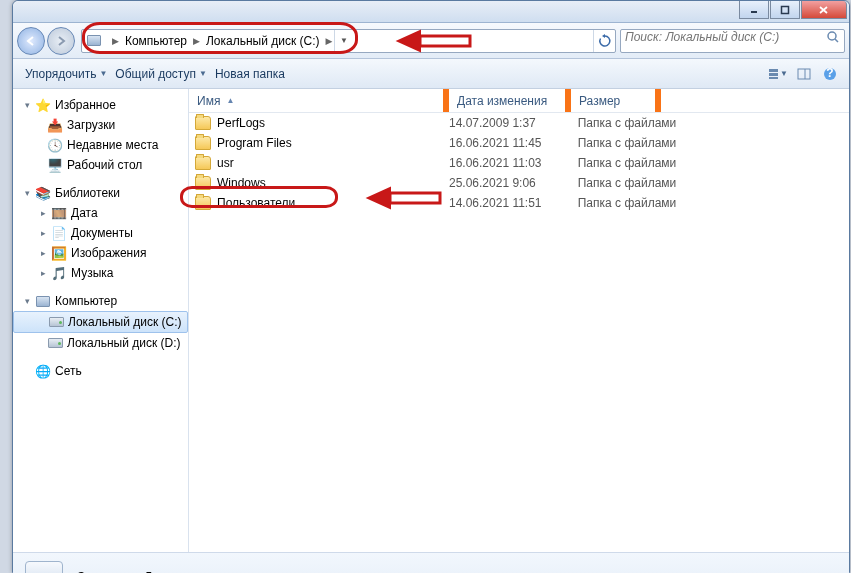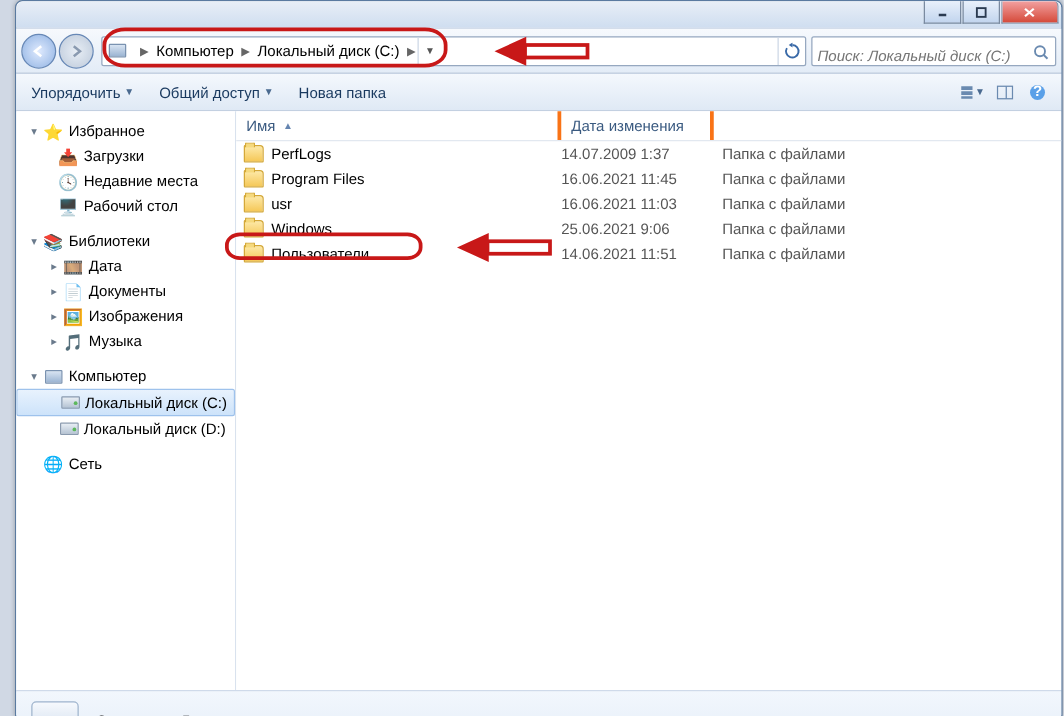"Поиск: Локальный диск (C:)" .search { align-items: flex-end -> flex-start; width: 196px -> 225px }
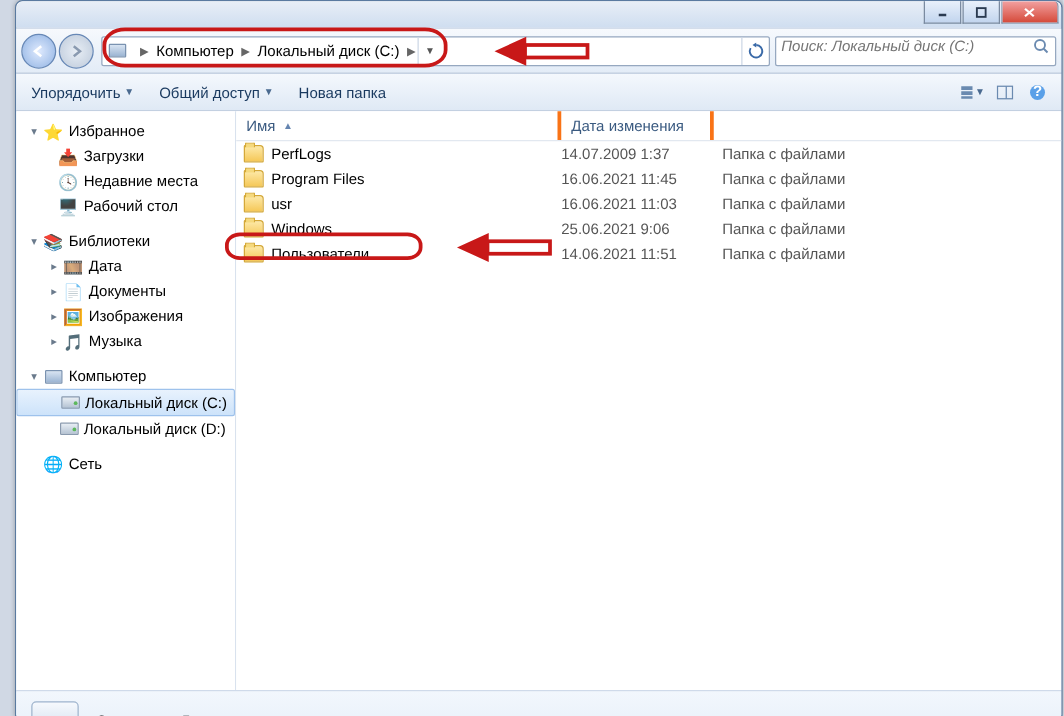"Упорядочить" .toolbar { gap: 12px -> none }
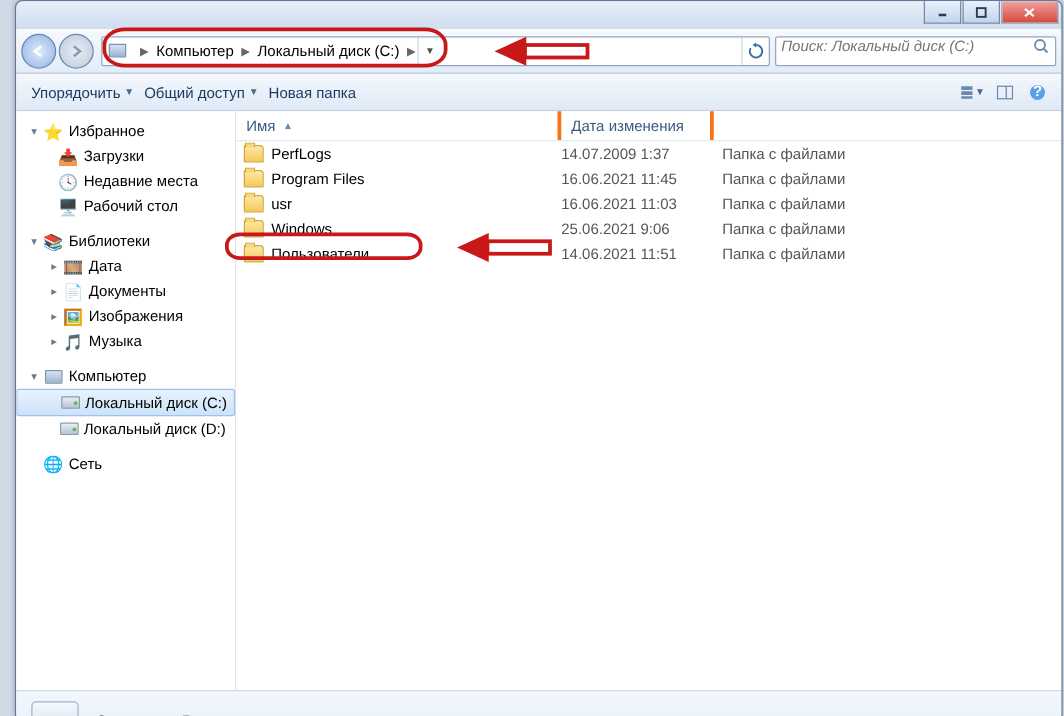"Имя" .col { border-right: 3px solid #f97316 -> 6px solid #f97316 }
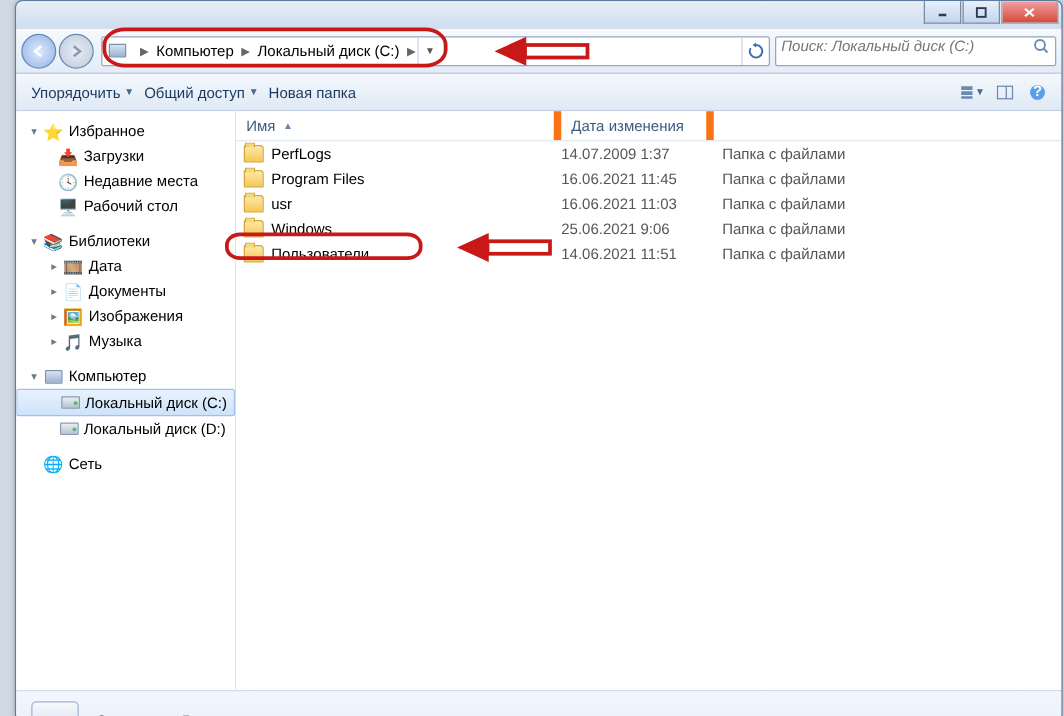"Размер" div.col { html: none -> <div>Размер</div> }
